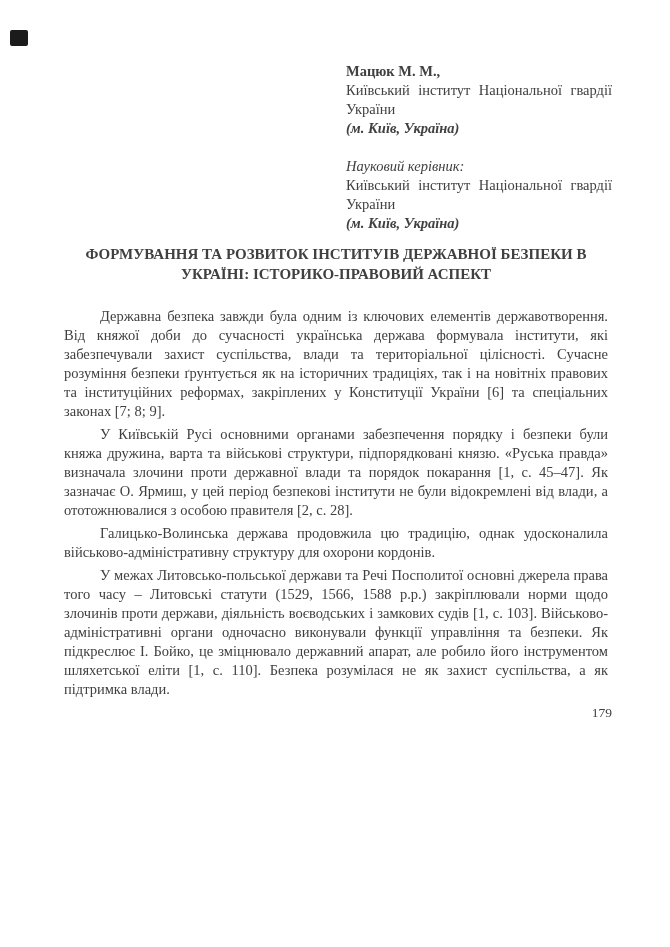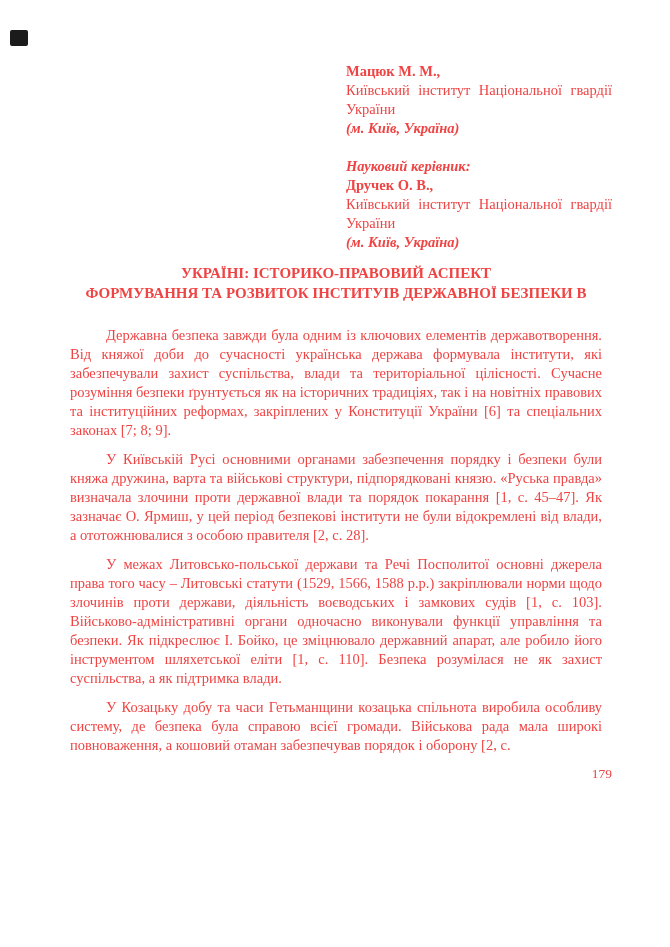"Мацюк М. М.," .page { color: #ef4444 -> #404040 }
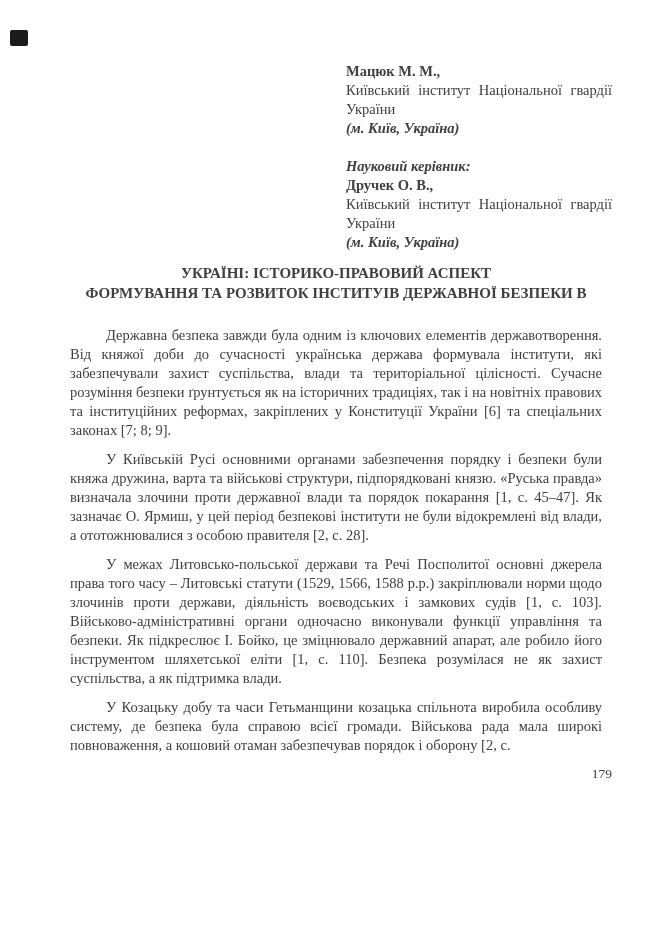"Науковий керівник:" .sup-label { font-weight: bold -> none }
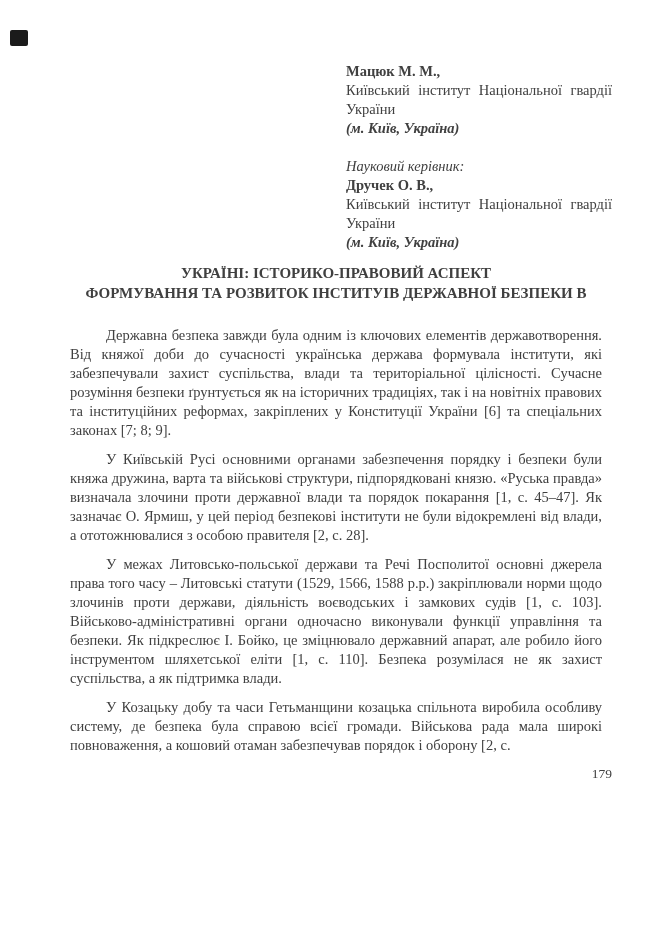"Дручек О. В.," div.person-name { html: <div>Дручек О. В.,</div> -> none }
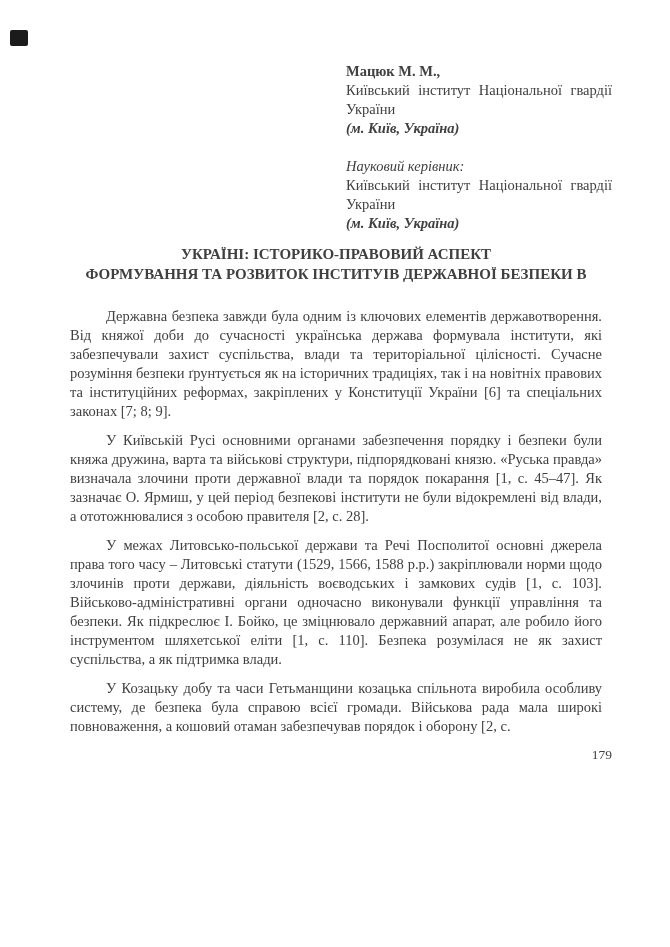"УКРАЇНІ: ІСТОРИКО-ПРАВОВИЙ АСПЕКТ" div { order: before "ФОРМУВАННЯ ТА РОЗВИТОК ІНСТИТУІВ" -> after "ФОРМУВАННЯ ТА РОЗВИТОК ІНСТИТУІВ" }
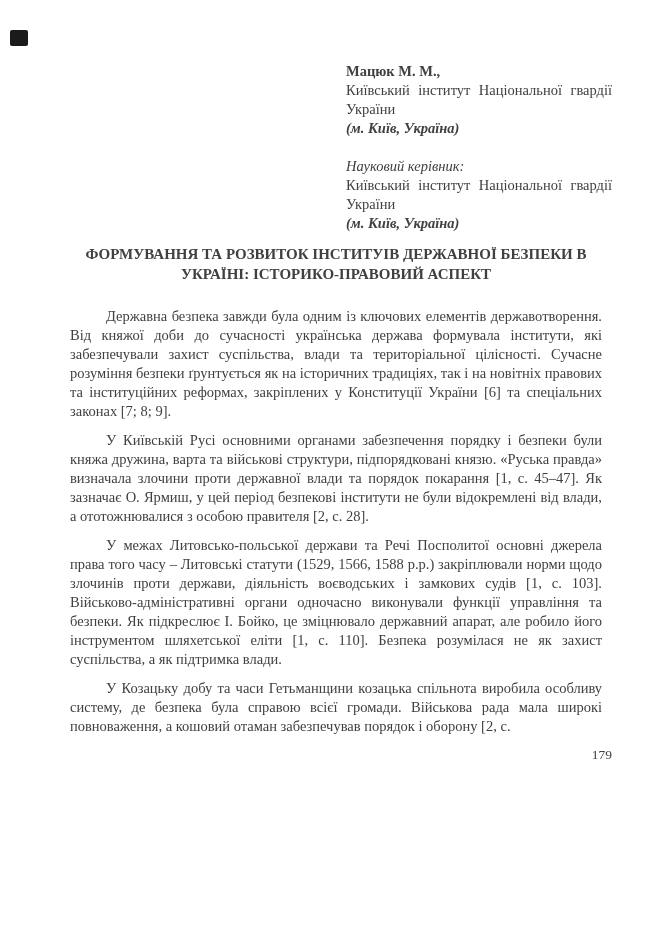"Державна безпека завжди була одним" .para { margin: 10px -> 4px }
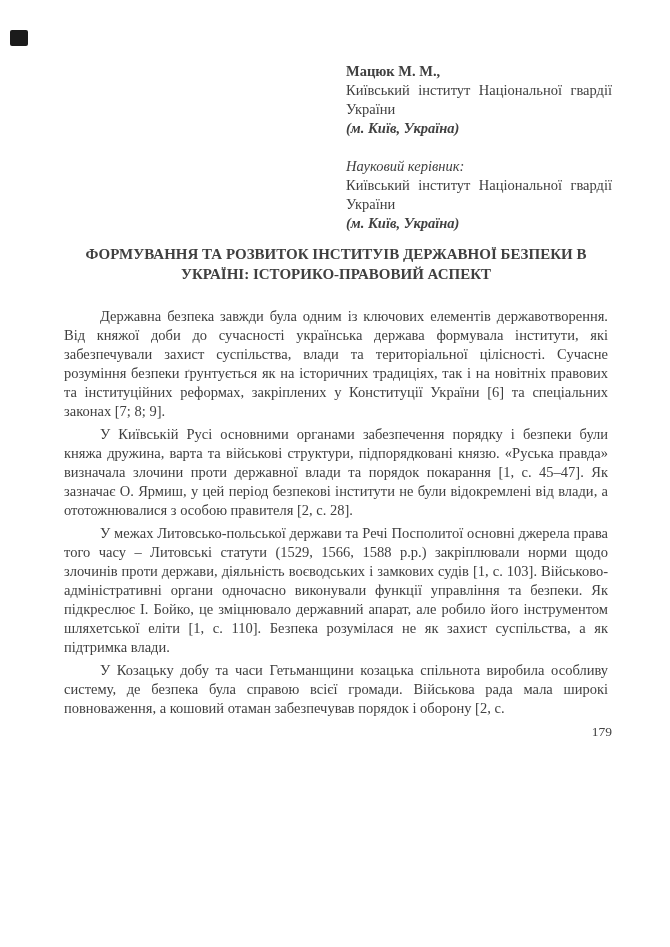"Галицько-Волинська держава продовжила цю" p.para { html: none -> <p>Галицько-Волинська держава продовжила цю традицію, однак удосконалила військово-адміністративну структуру для охорони кордонів.</p> }
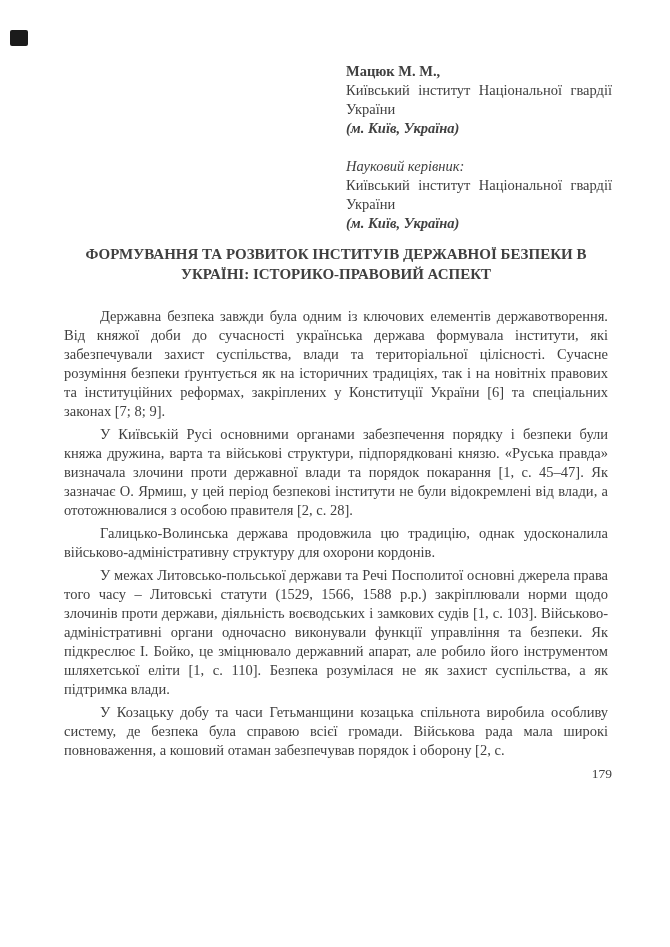"У Козацьку добу та часи" p.para { html: <p>У Козацьку добу та часи Гетьманщини козацька спільнота виробила особливу систему, де безпека була справою всієї громади. Військова рада мала широкі повноваження, а кошовий отаман забезпечував порядок і оборону [2, с.</p> -> none }
